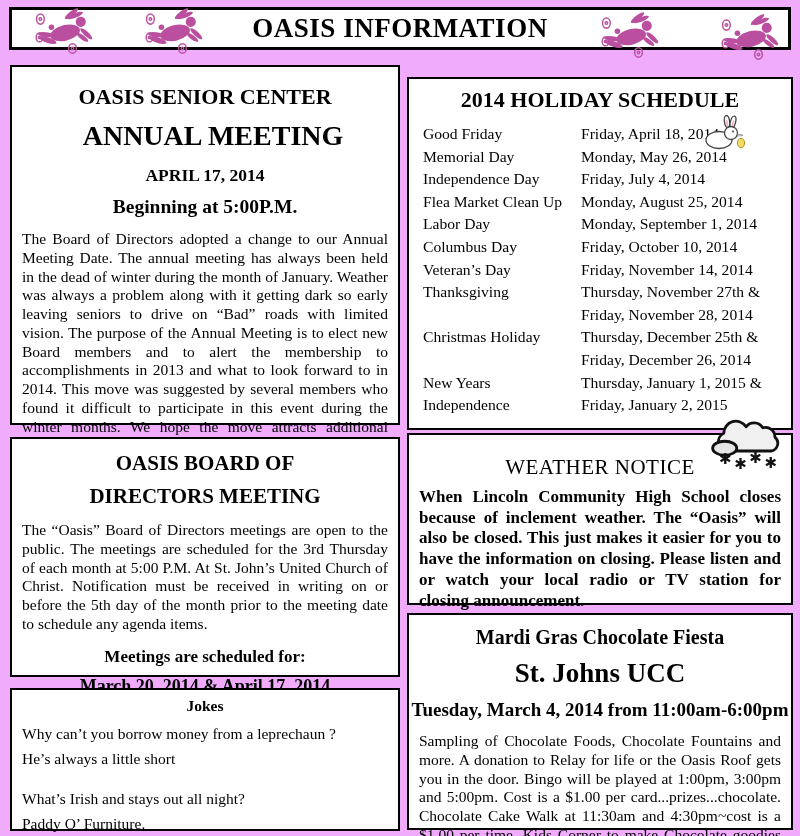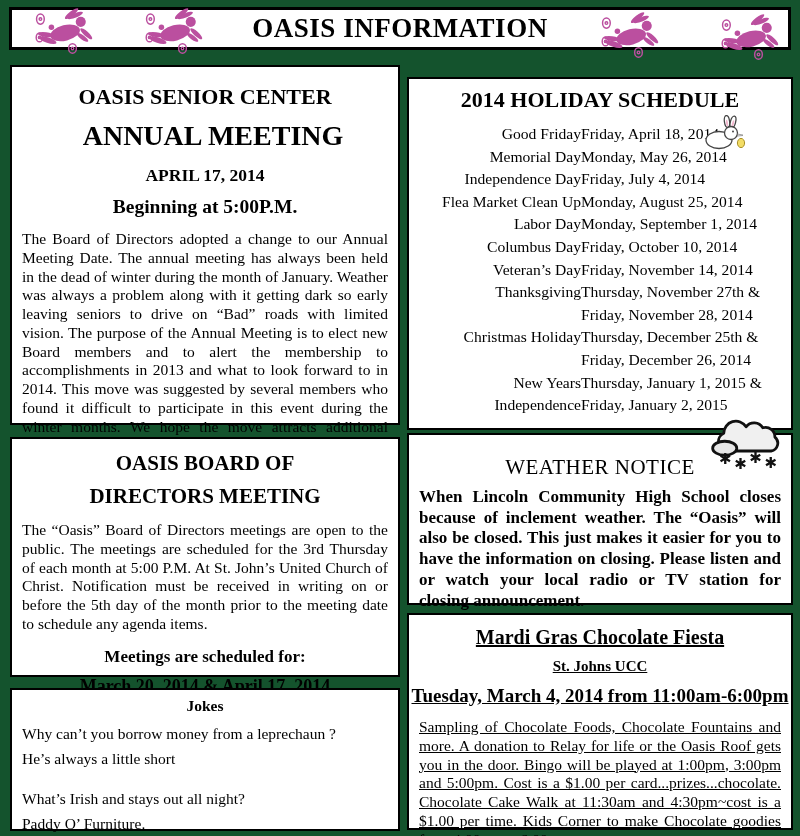"OASIS INFORMATION" .page { background: #14532d -> #f0abfc }
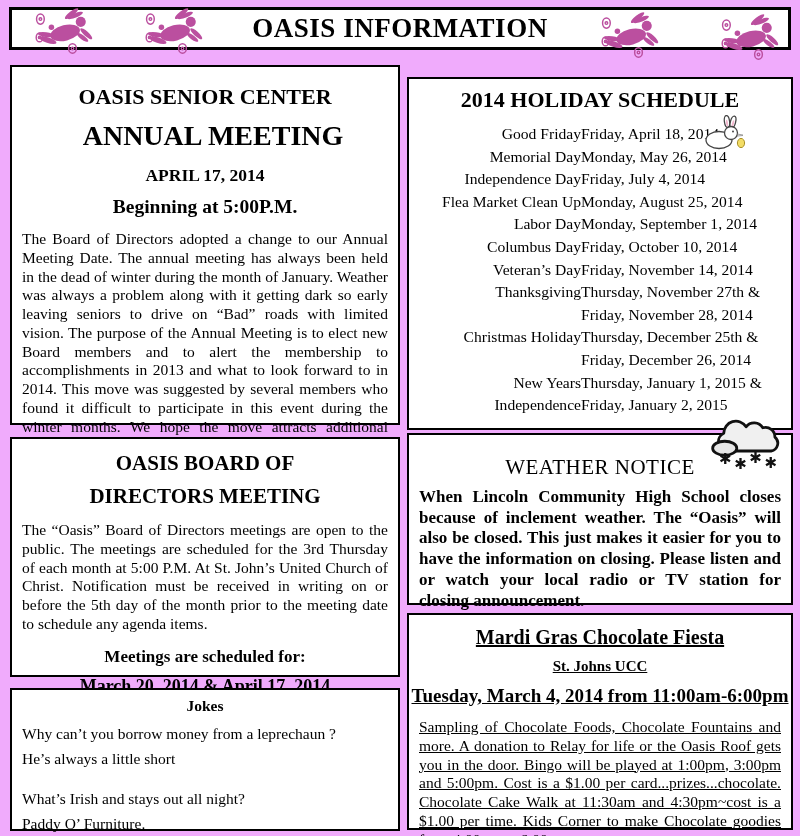"Good Friday" .sched-name { text-align: right -> none }
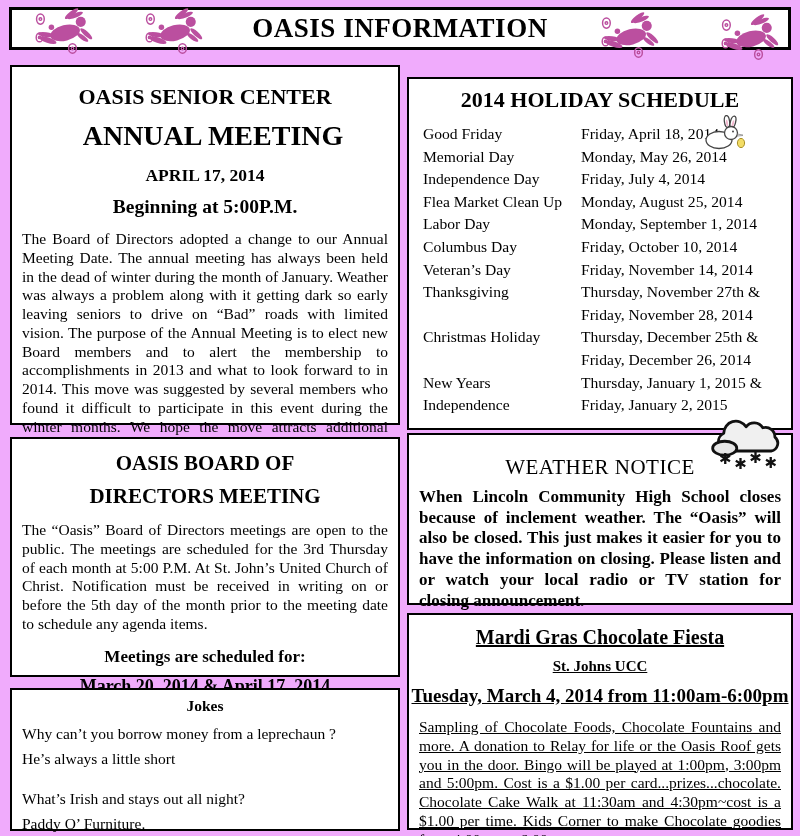"Mardi Gras Chocolate Fiesta" .box-f { text-decoration: underline -> none }
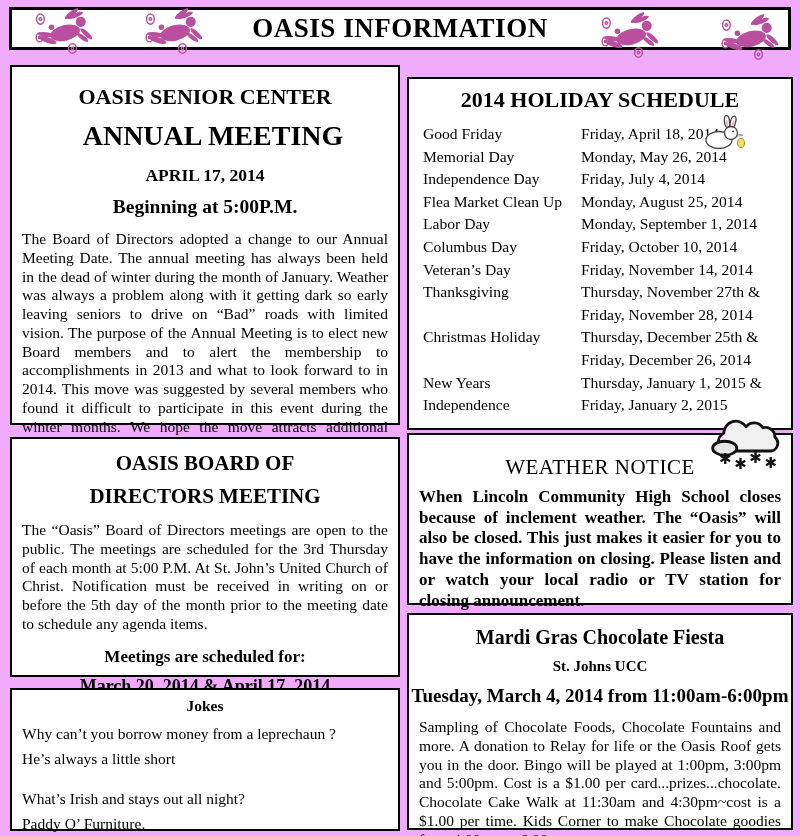"St. Johns UCC" .box-f .t2 { font-size: 15px -> 27px }
